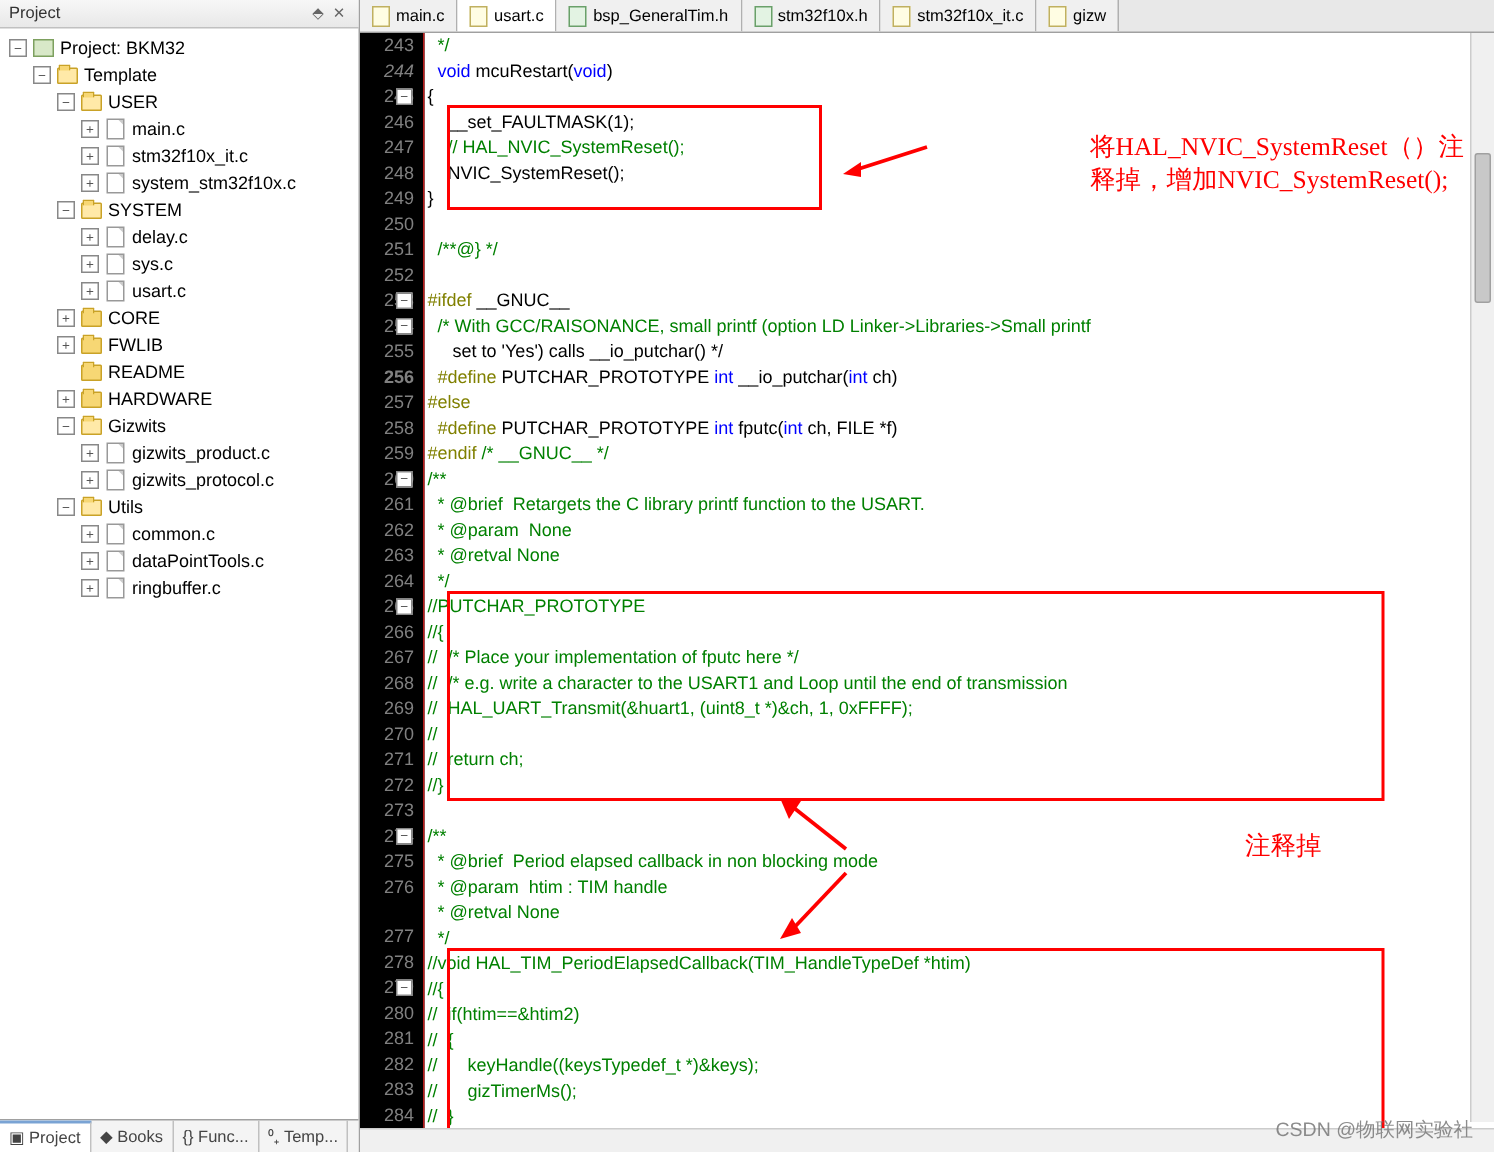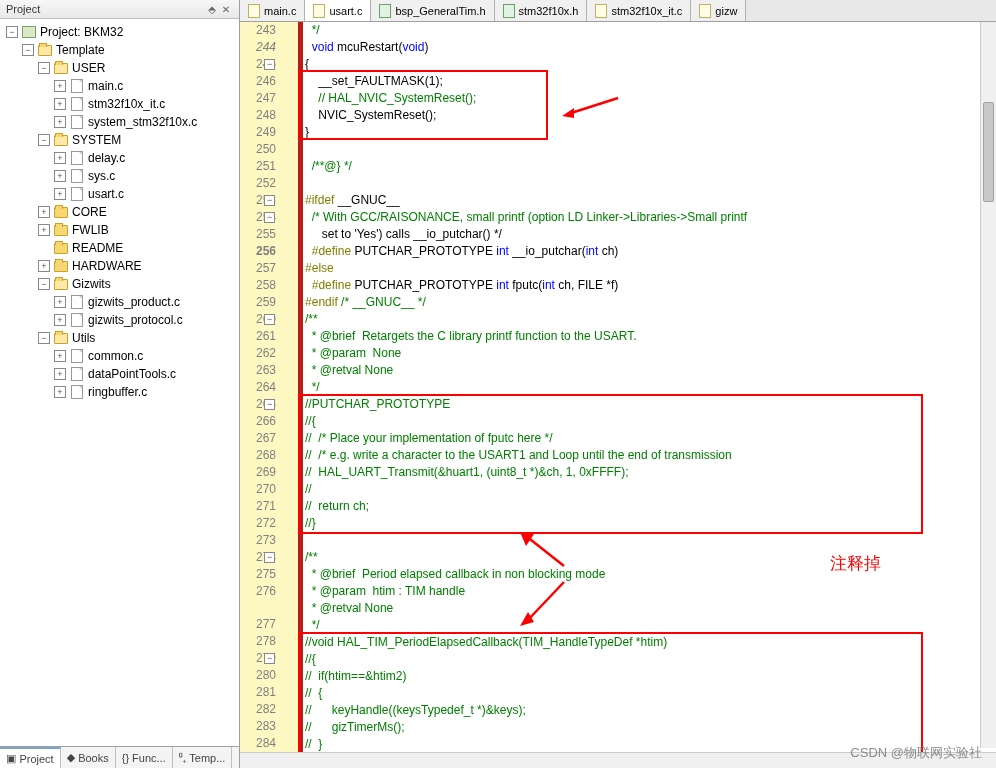"243" .gutter { background: #fef9c3 -> #000000; border-right: 5px solid #b91c1c -> 1px solid #b91c1c; padding: 0 22px 0 16px -> 0 6px 0 16px }
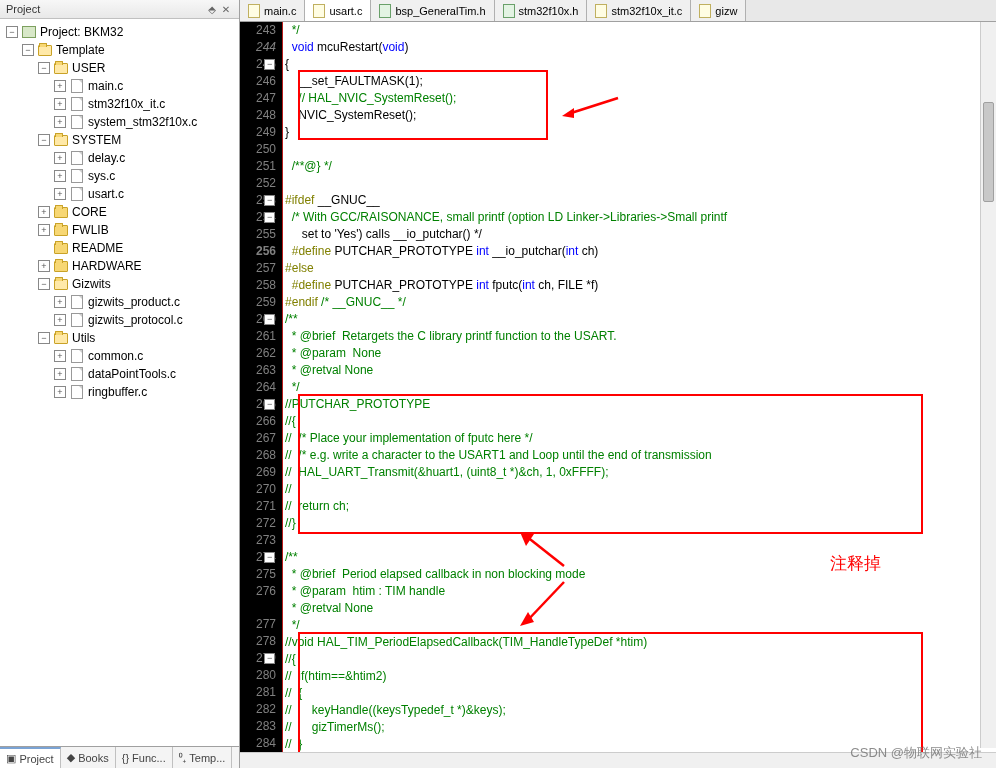"将HAL_NVIC_SystemReset（）注" div.annot { html: none -> <div>将HAL_NVIC_SystemReset（）注 释掉，增加NVIC_SystemReset();</div> }
